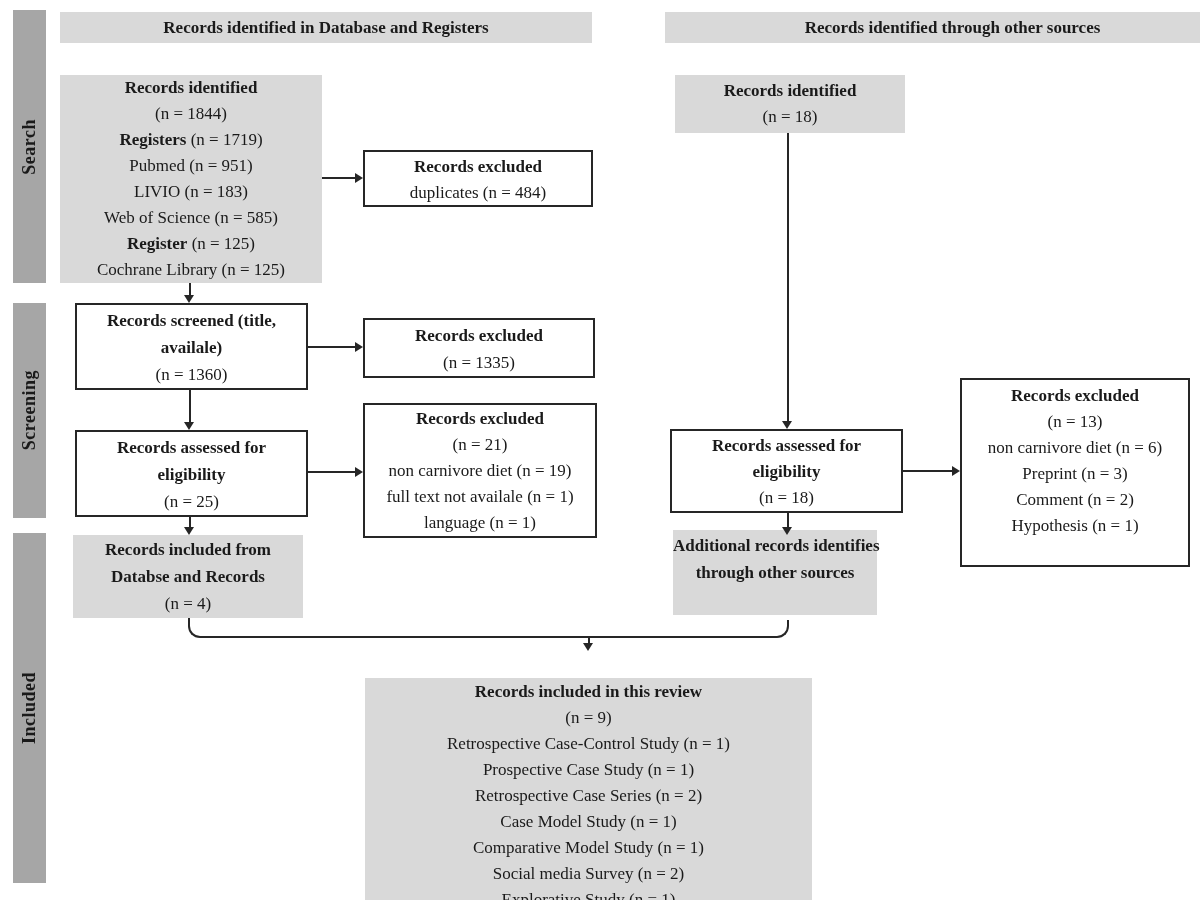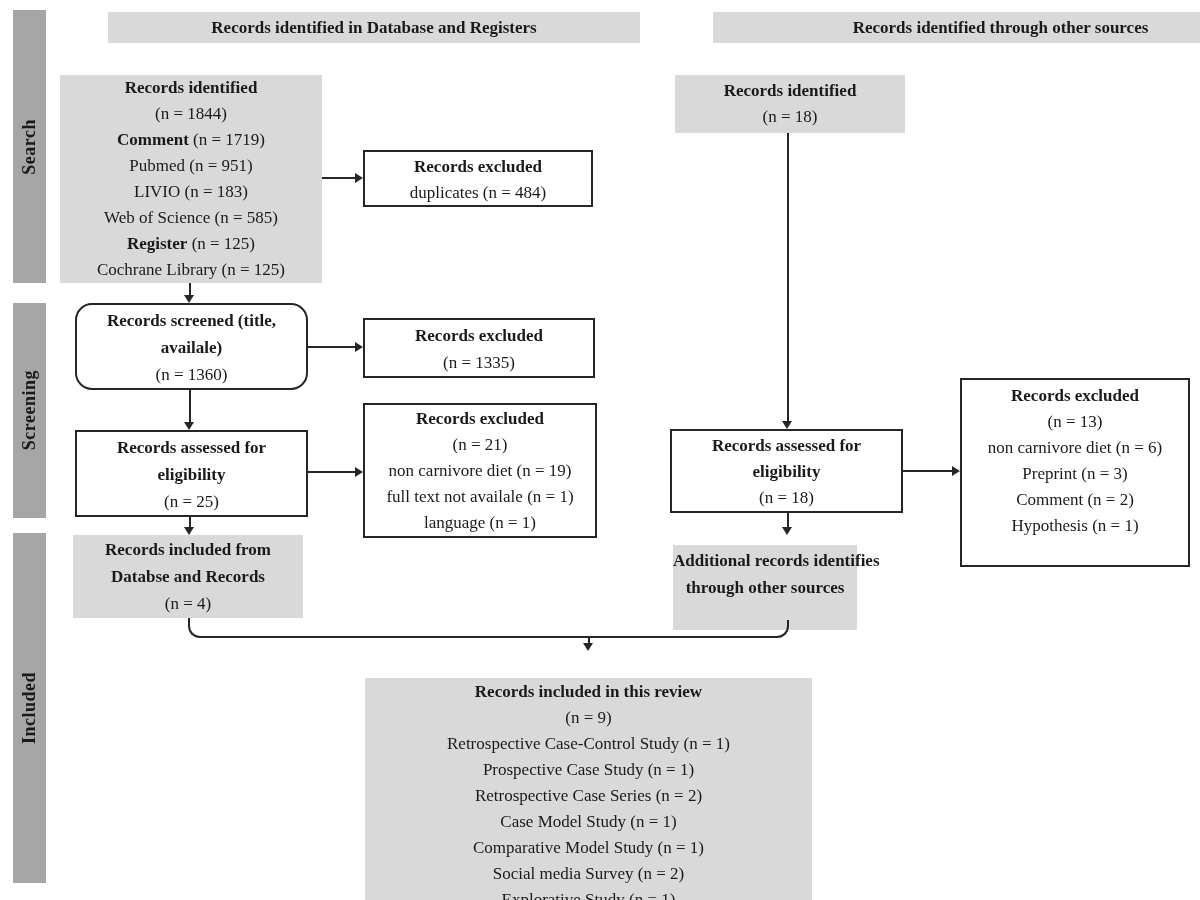"Records identified in Database and" .hdr { margin-left: 48px -> none }
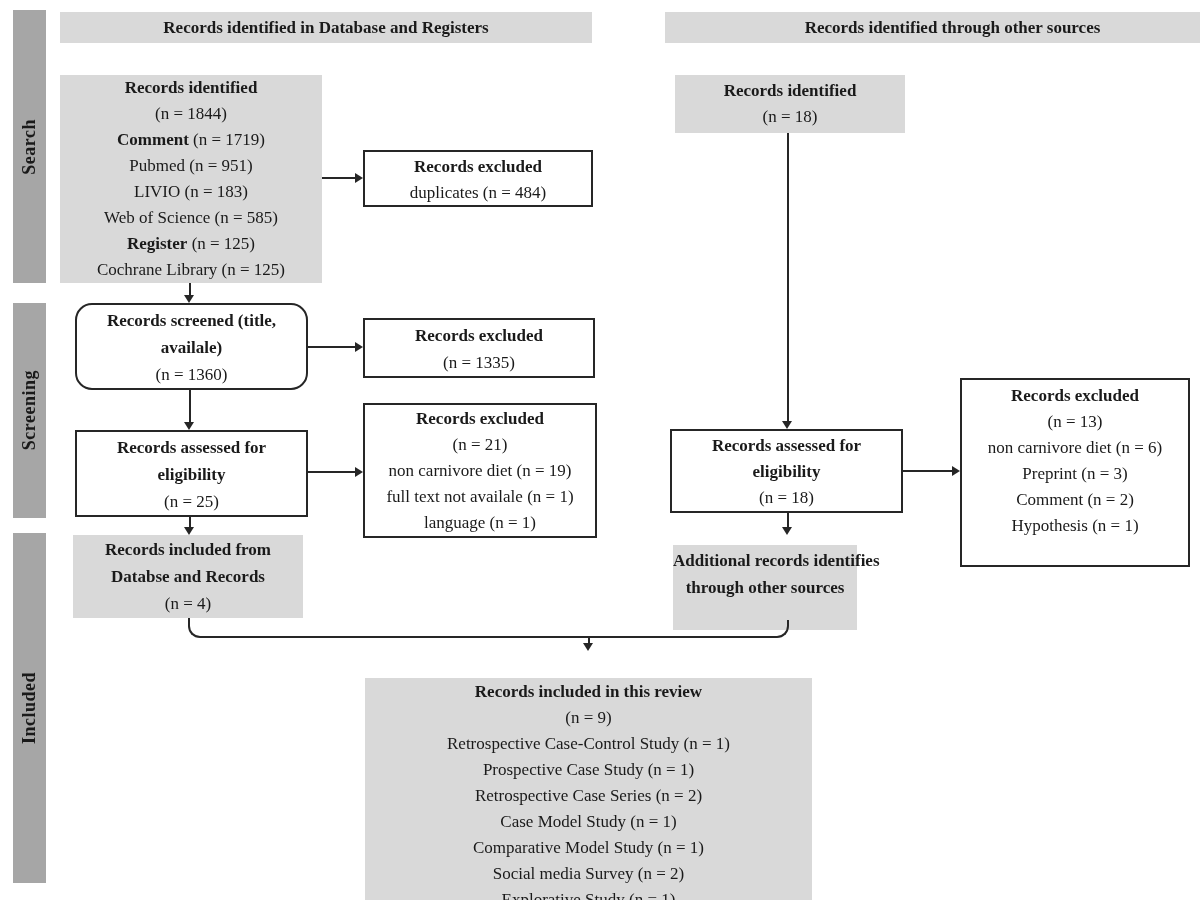"Comment" span.b { text: Comment -> Registers }
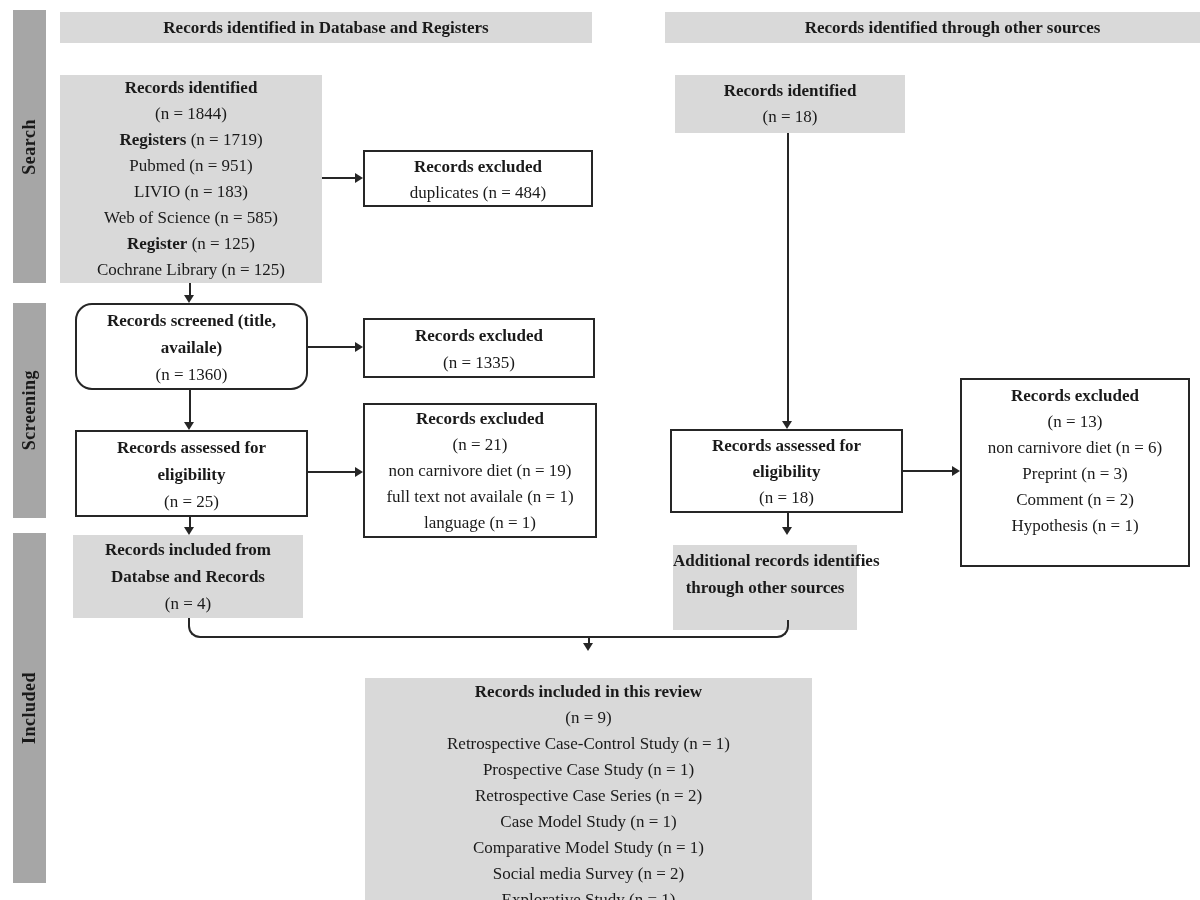"Records screened (title," div.wbox { border-radius: 17px -> none }
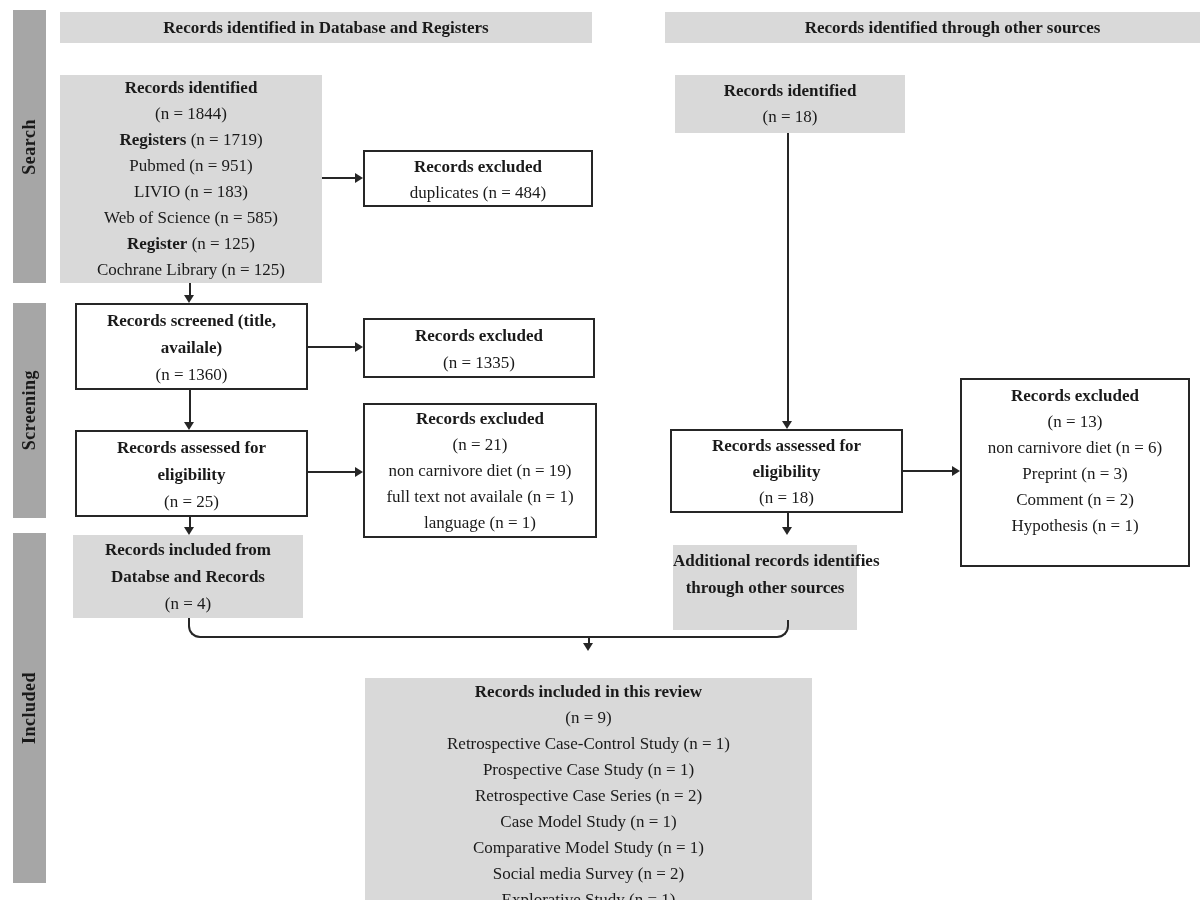"Additional records identifies" div.gbox { top: 545px -> 530px; width: 184px -> 204px }
